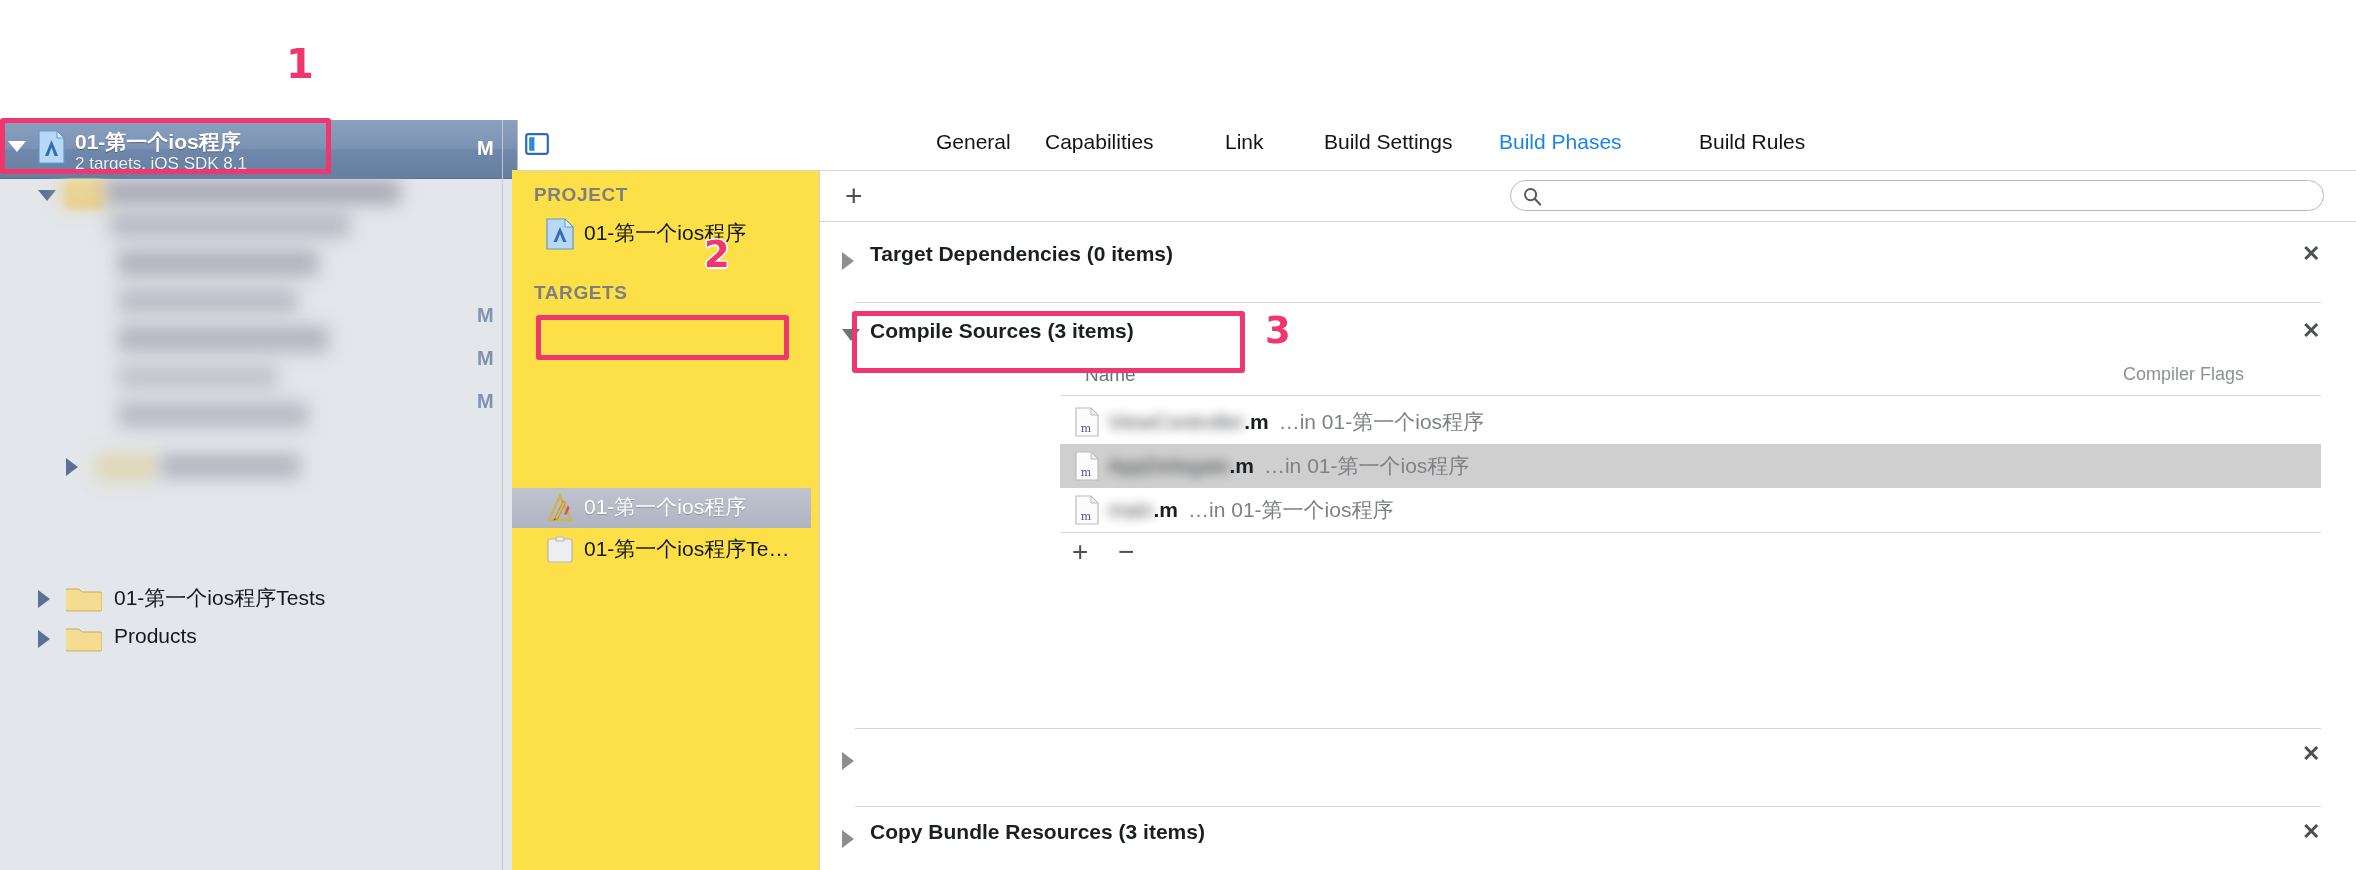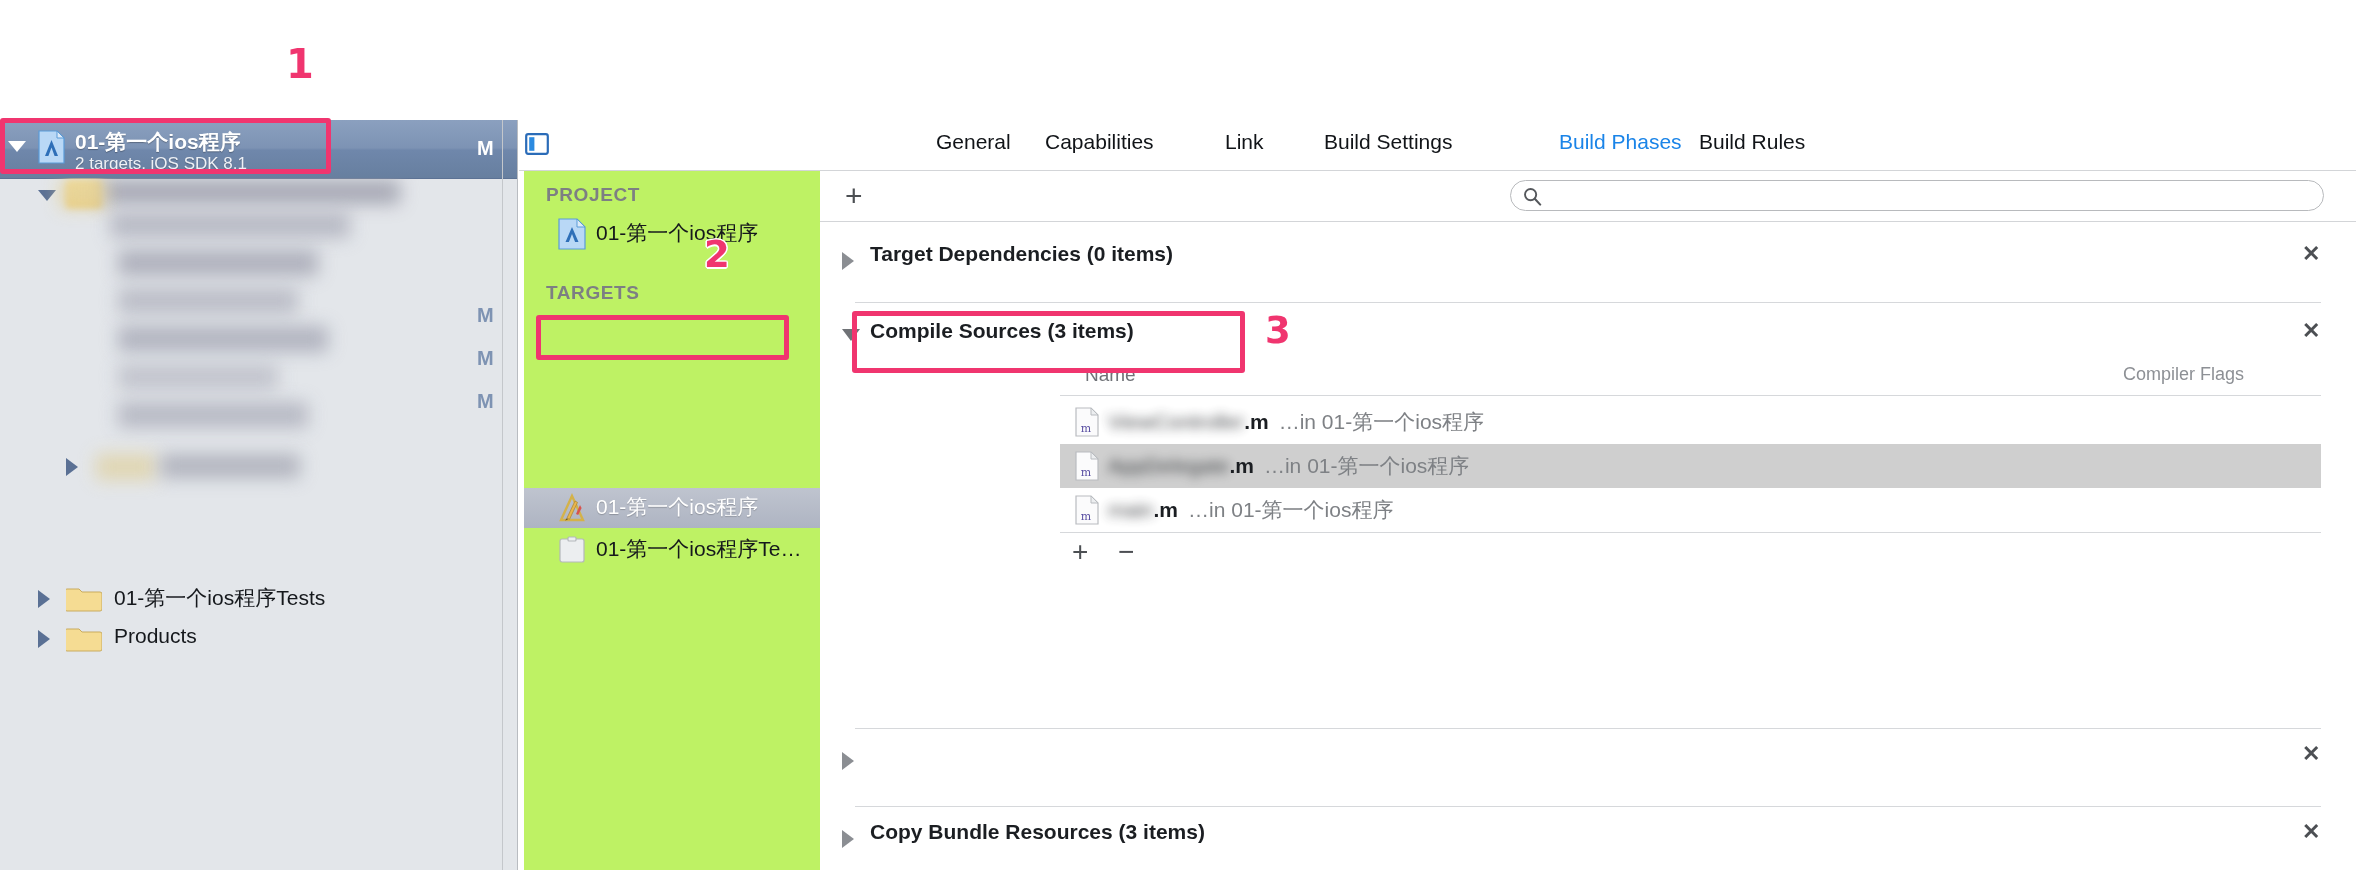"Build Phases" #tab-buildphases { left: 1040px -> 980px }
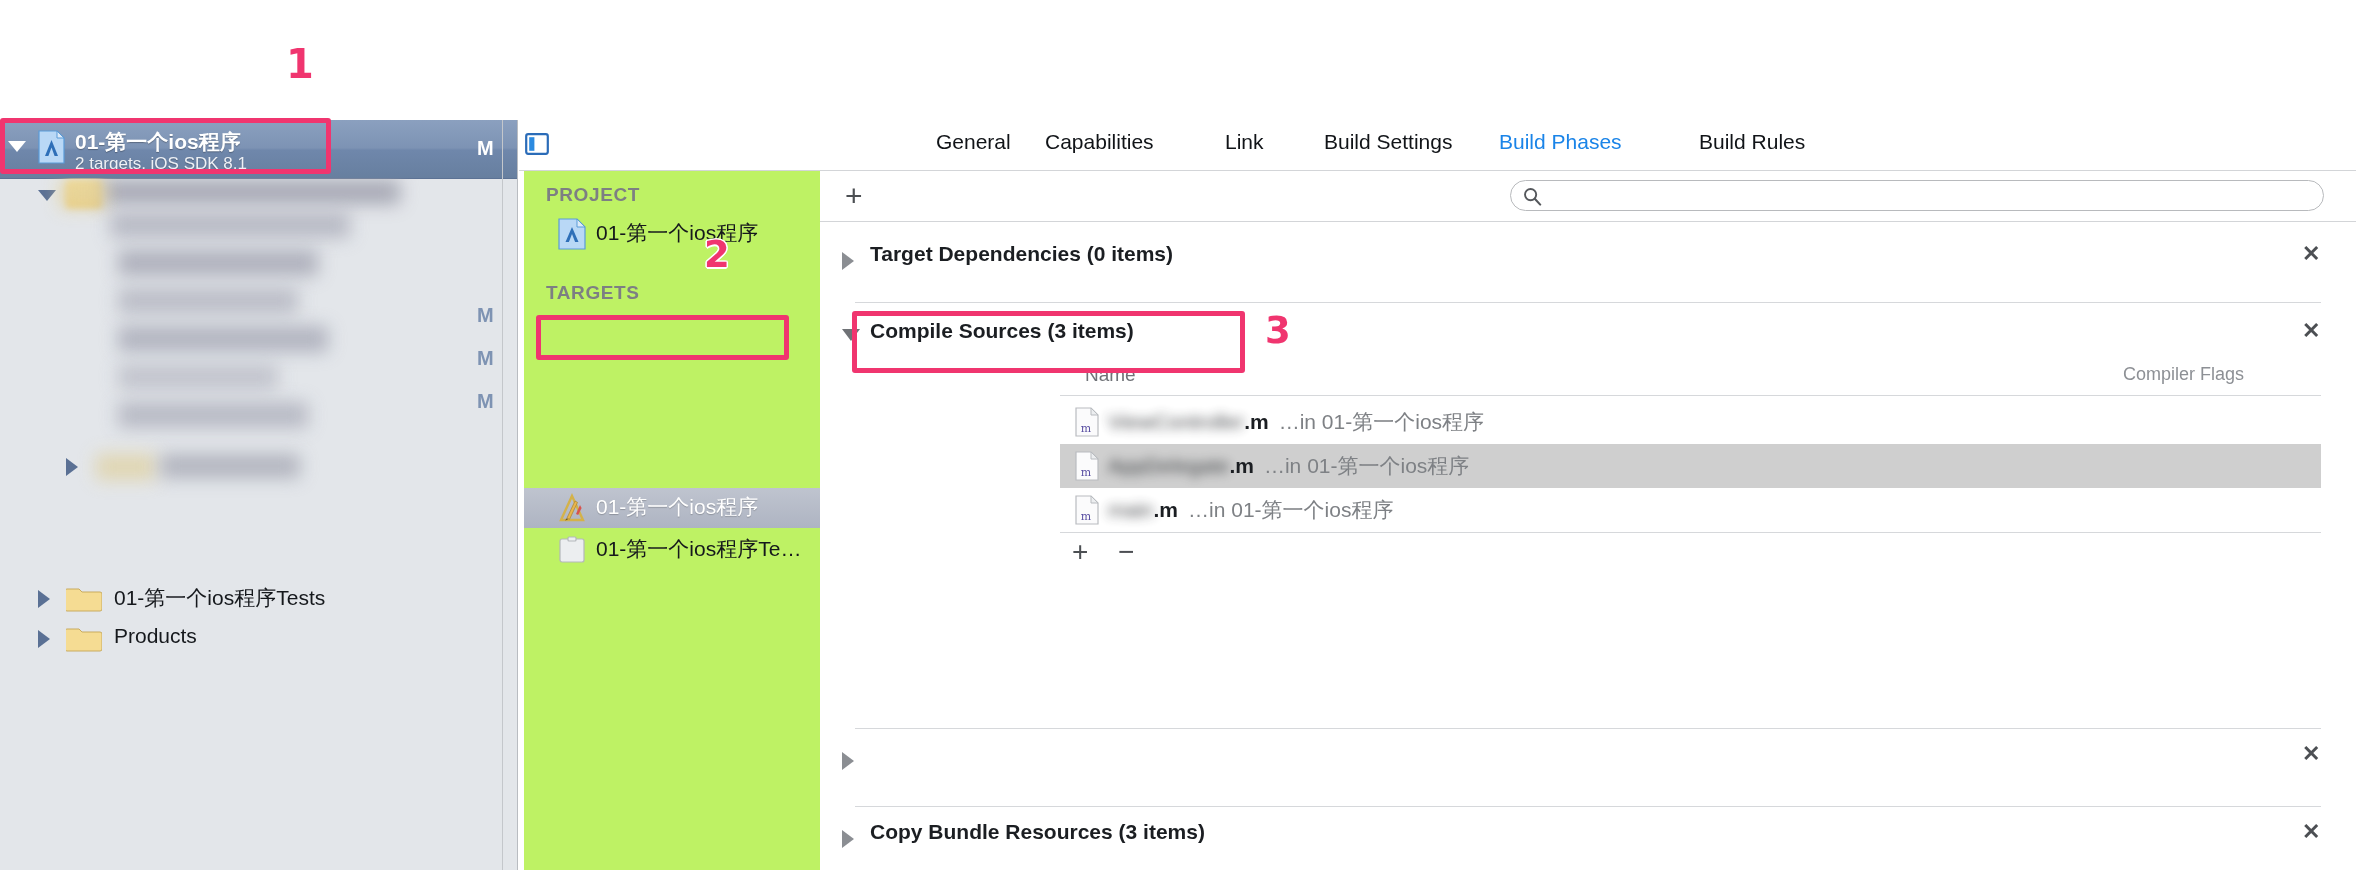"PROJECT" #target-pane { background: #bef264 -> #fde047; left: 524px -> 512px }
